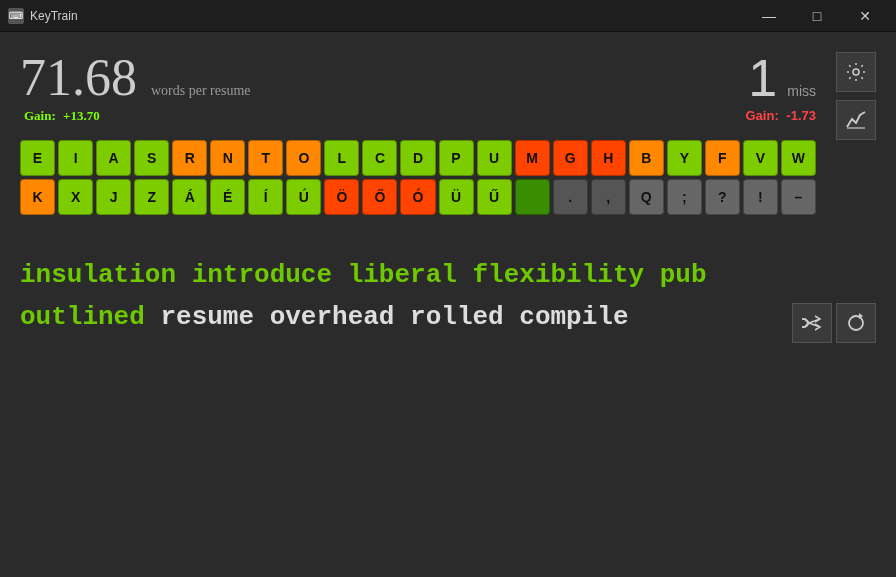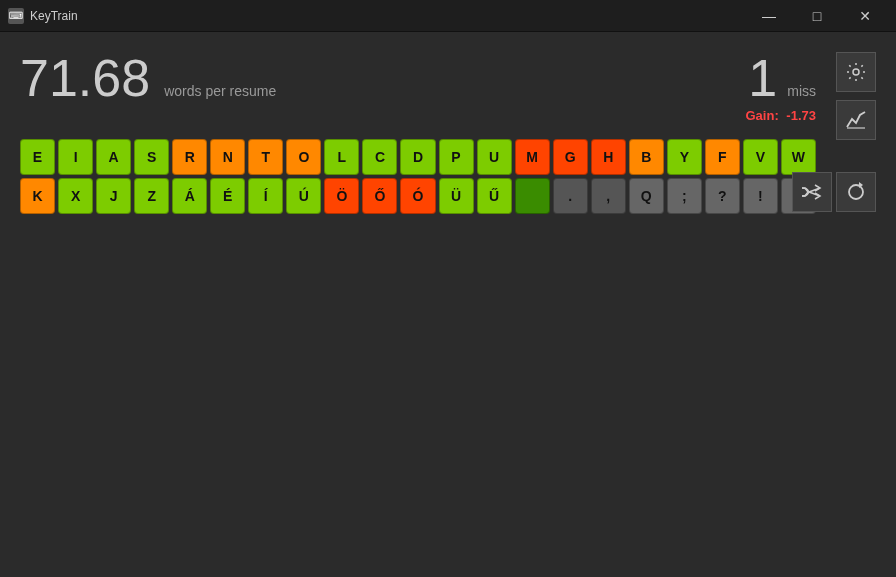"71.68" #wpm-block { font-family: none -> Liberation Serif, serif }
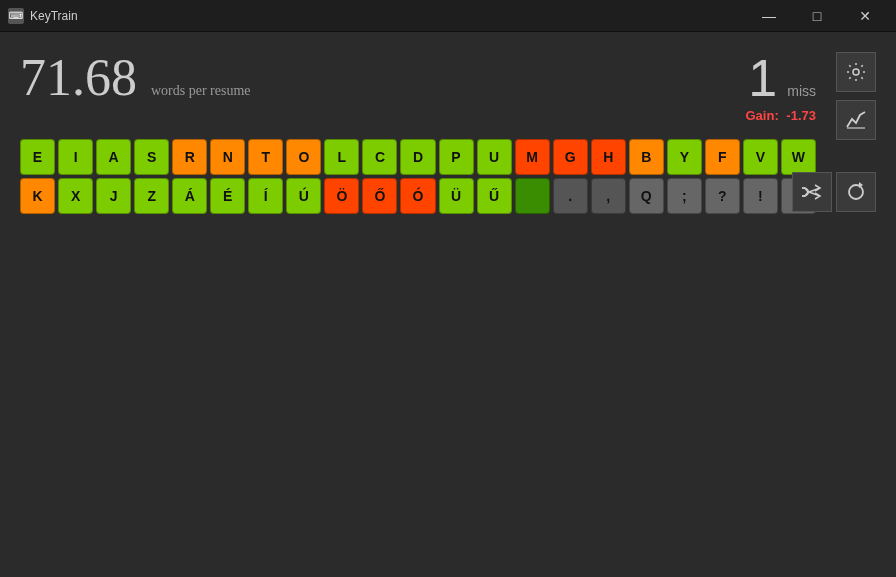"Gain: +13.70" div { html: none -> <div> <span>Gain:</span> <span>+13.70</span> </div> }
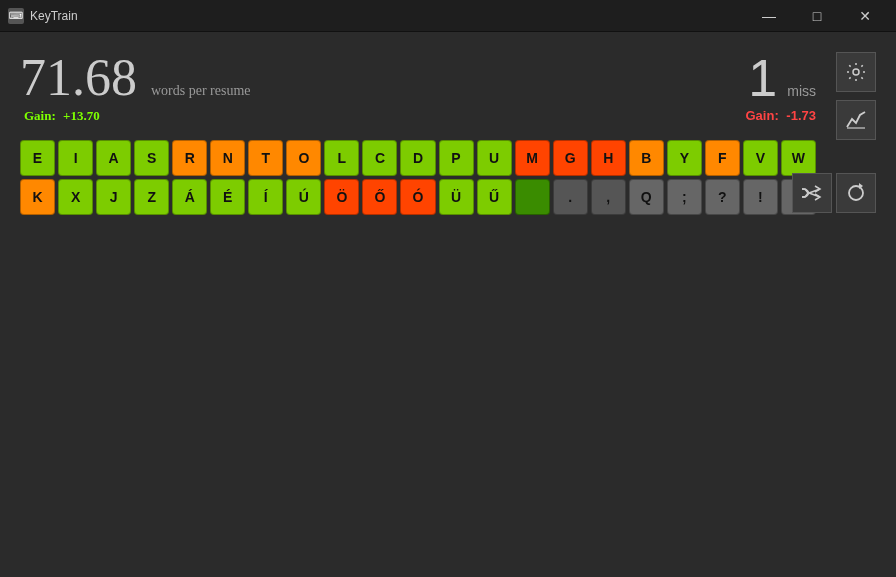"insulation introduce liberal flexibility" div { html: none -> <div> <div> <span>insulation introduce liberal flexibility pub<br>outlined</span><span> resume overhead rolled compile</span> </div> </div> }
